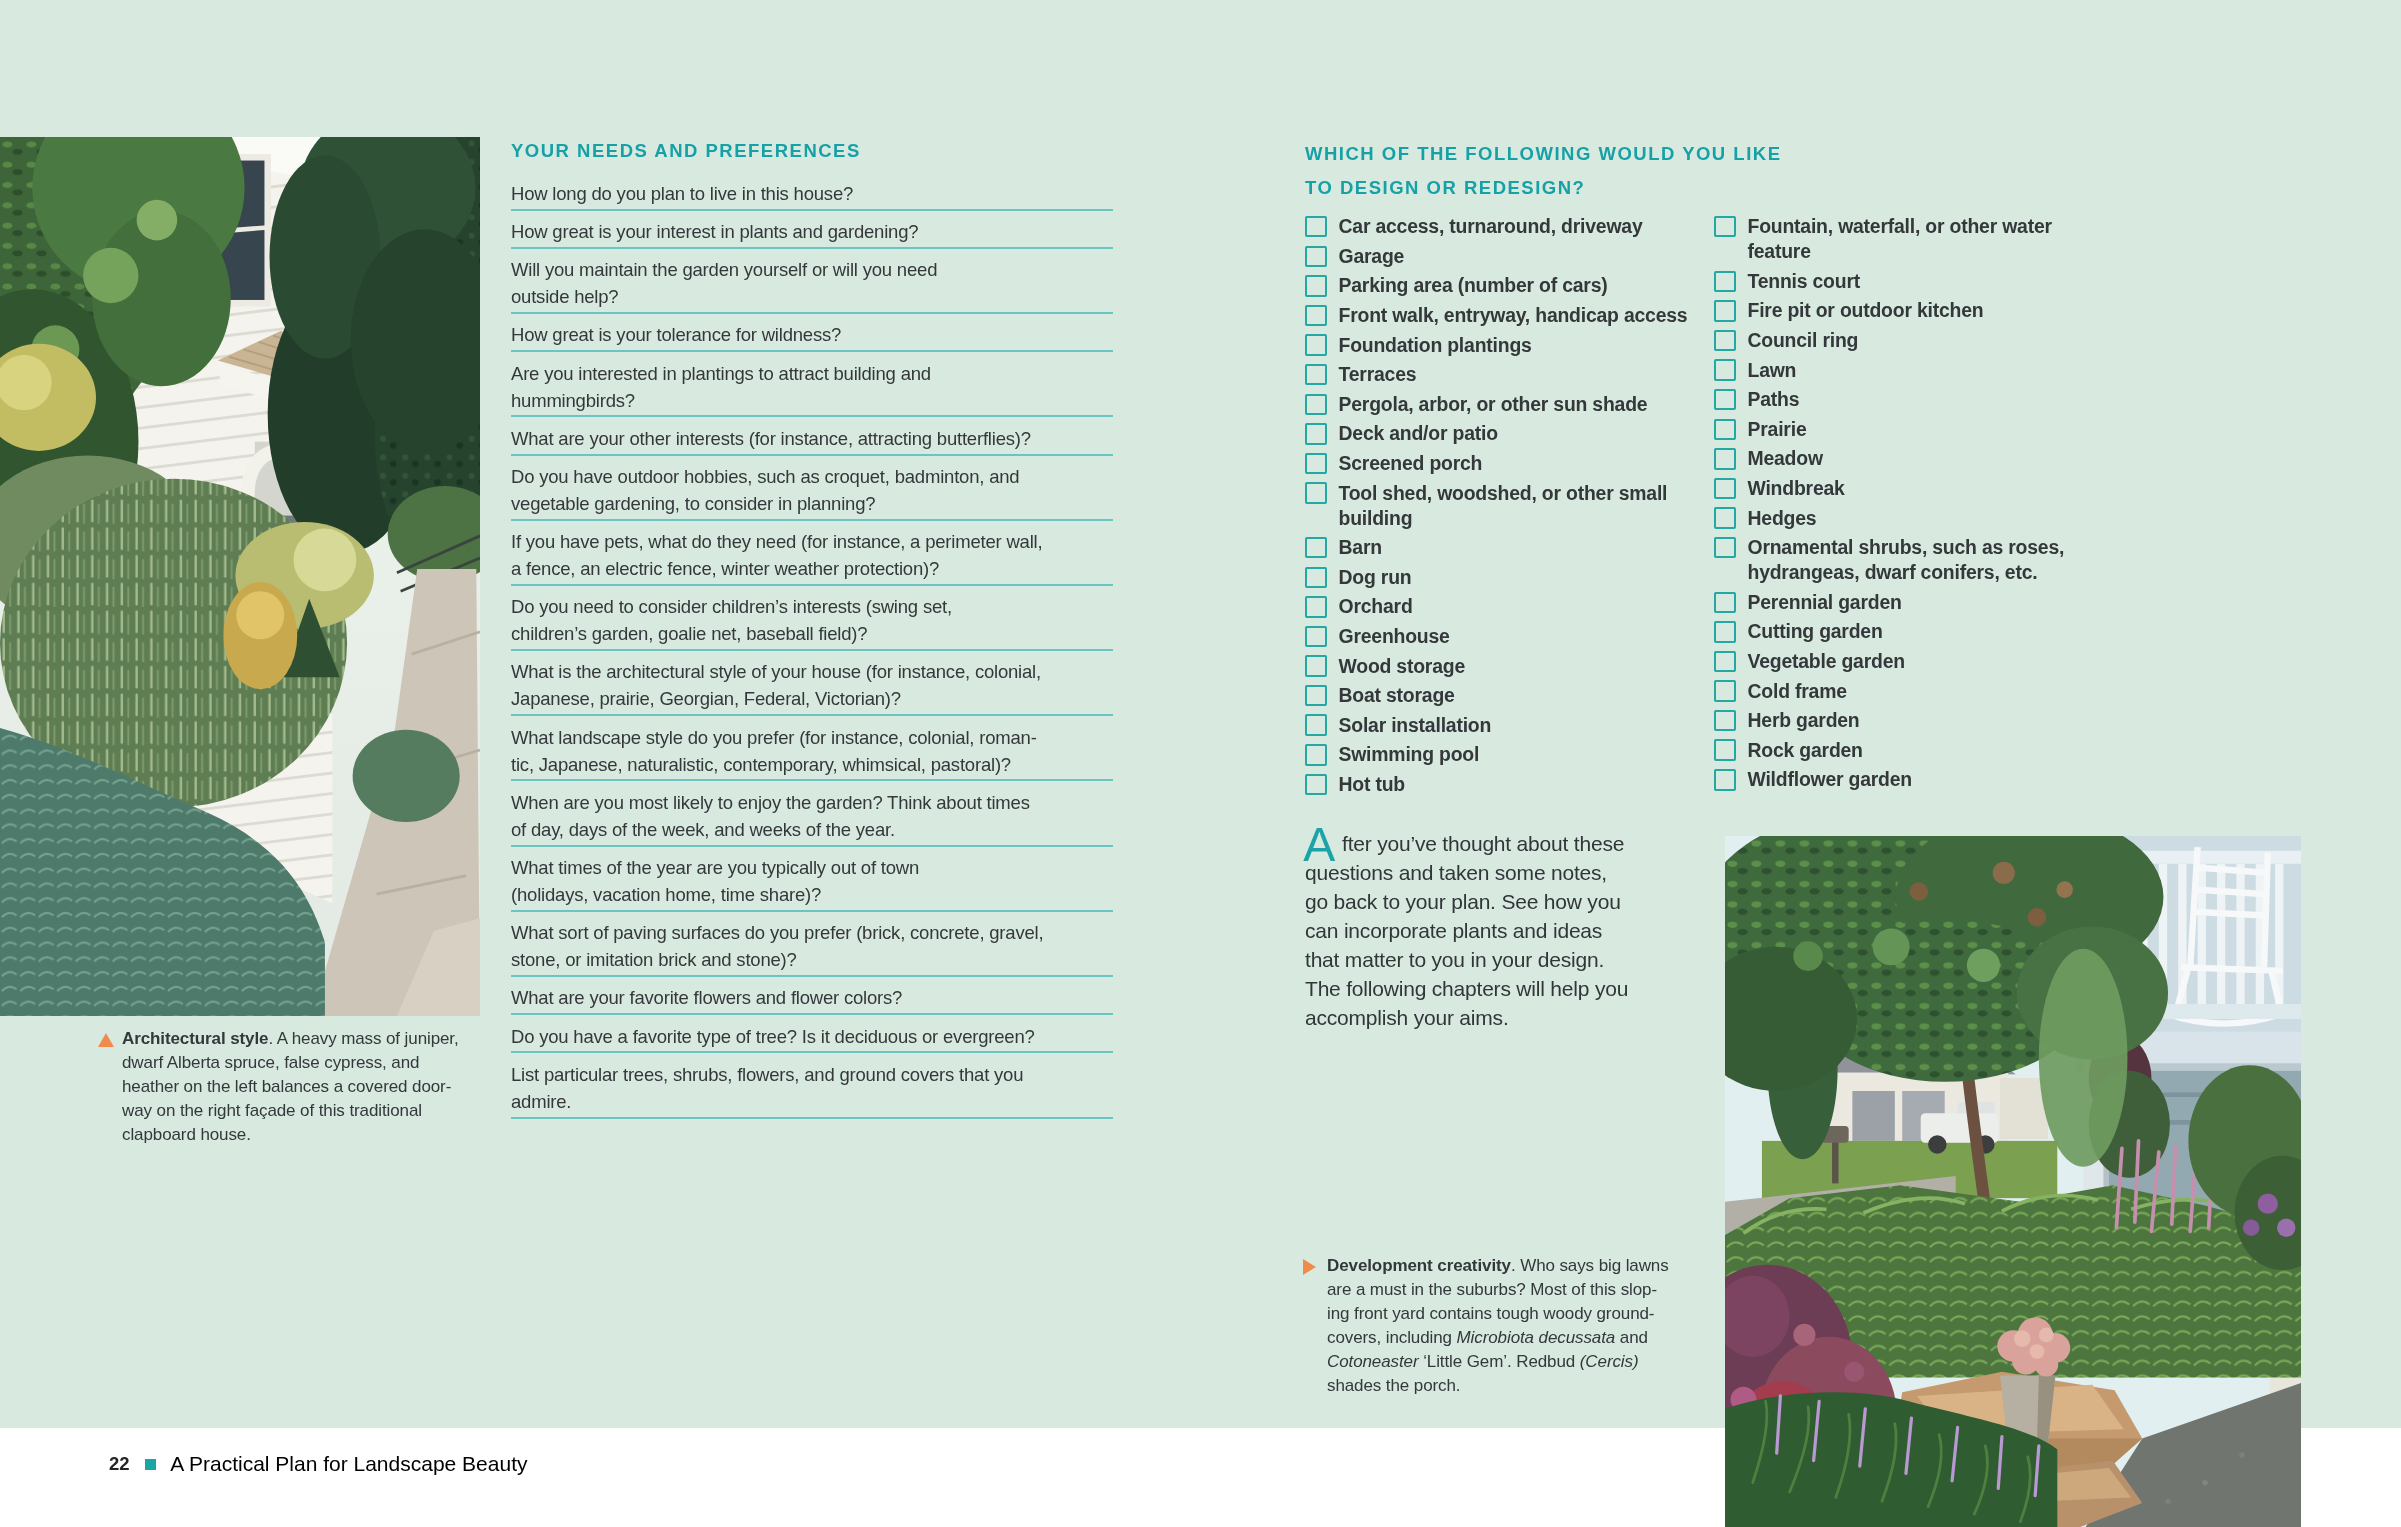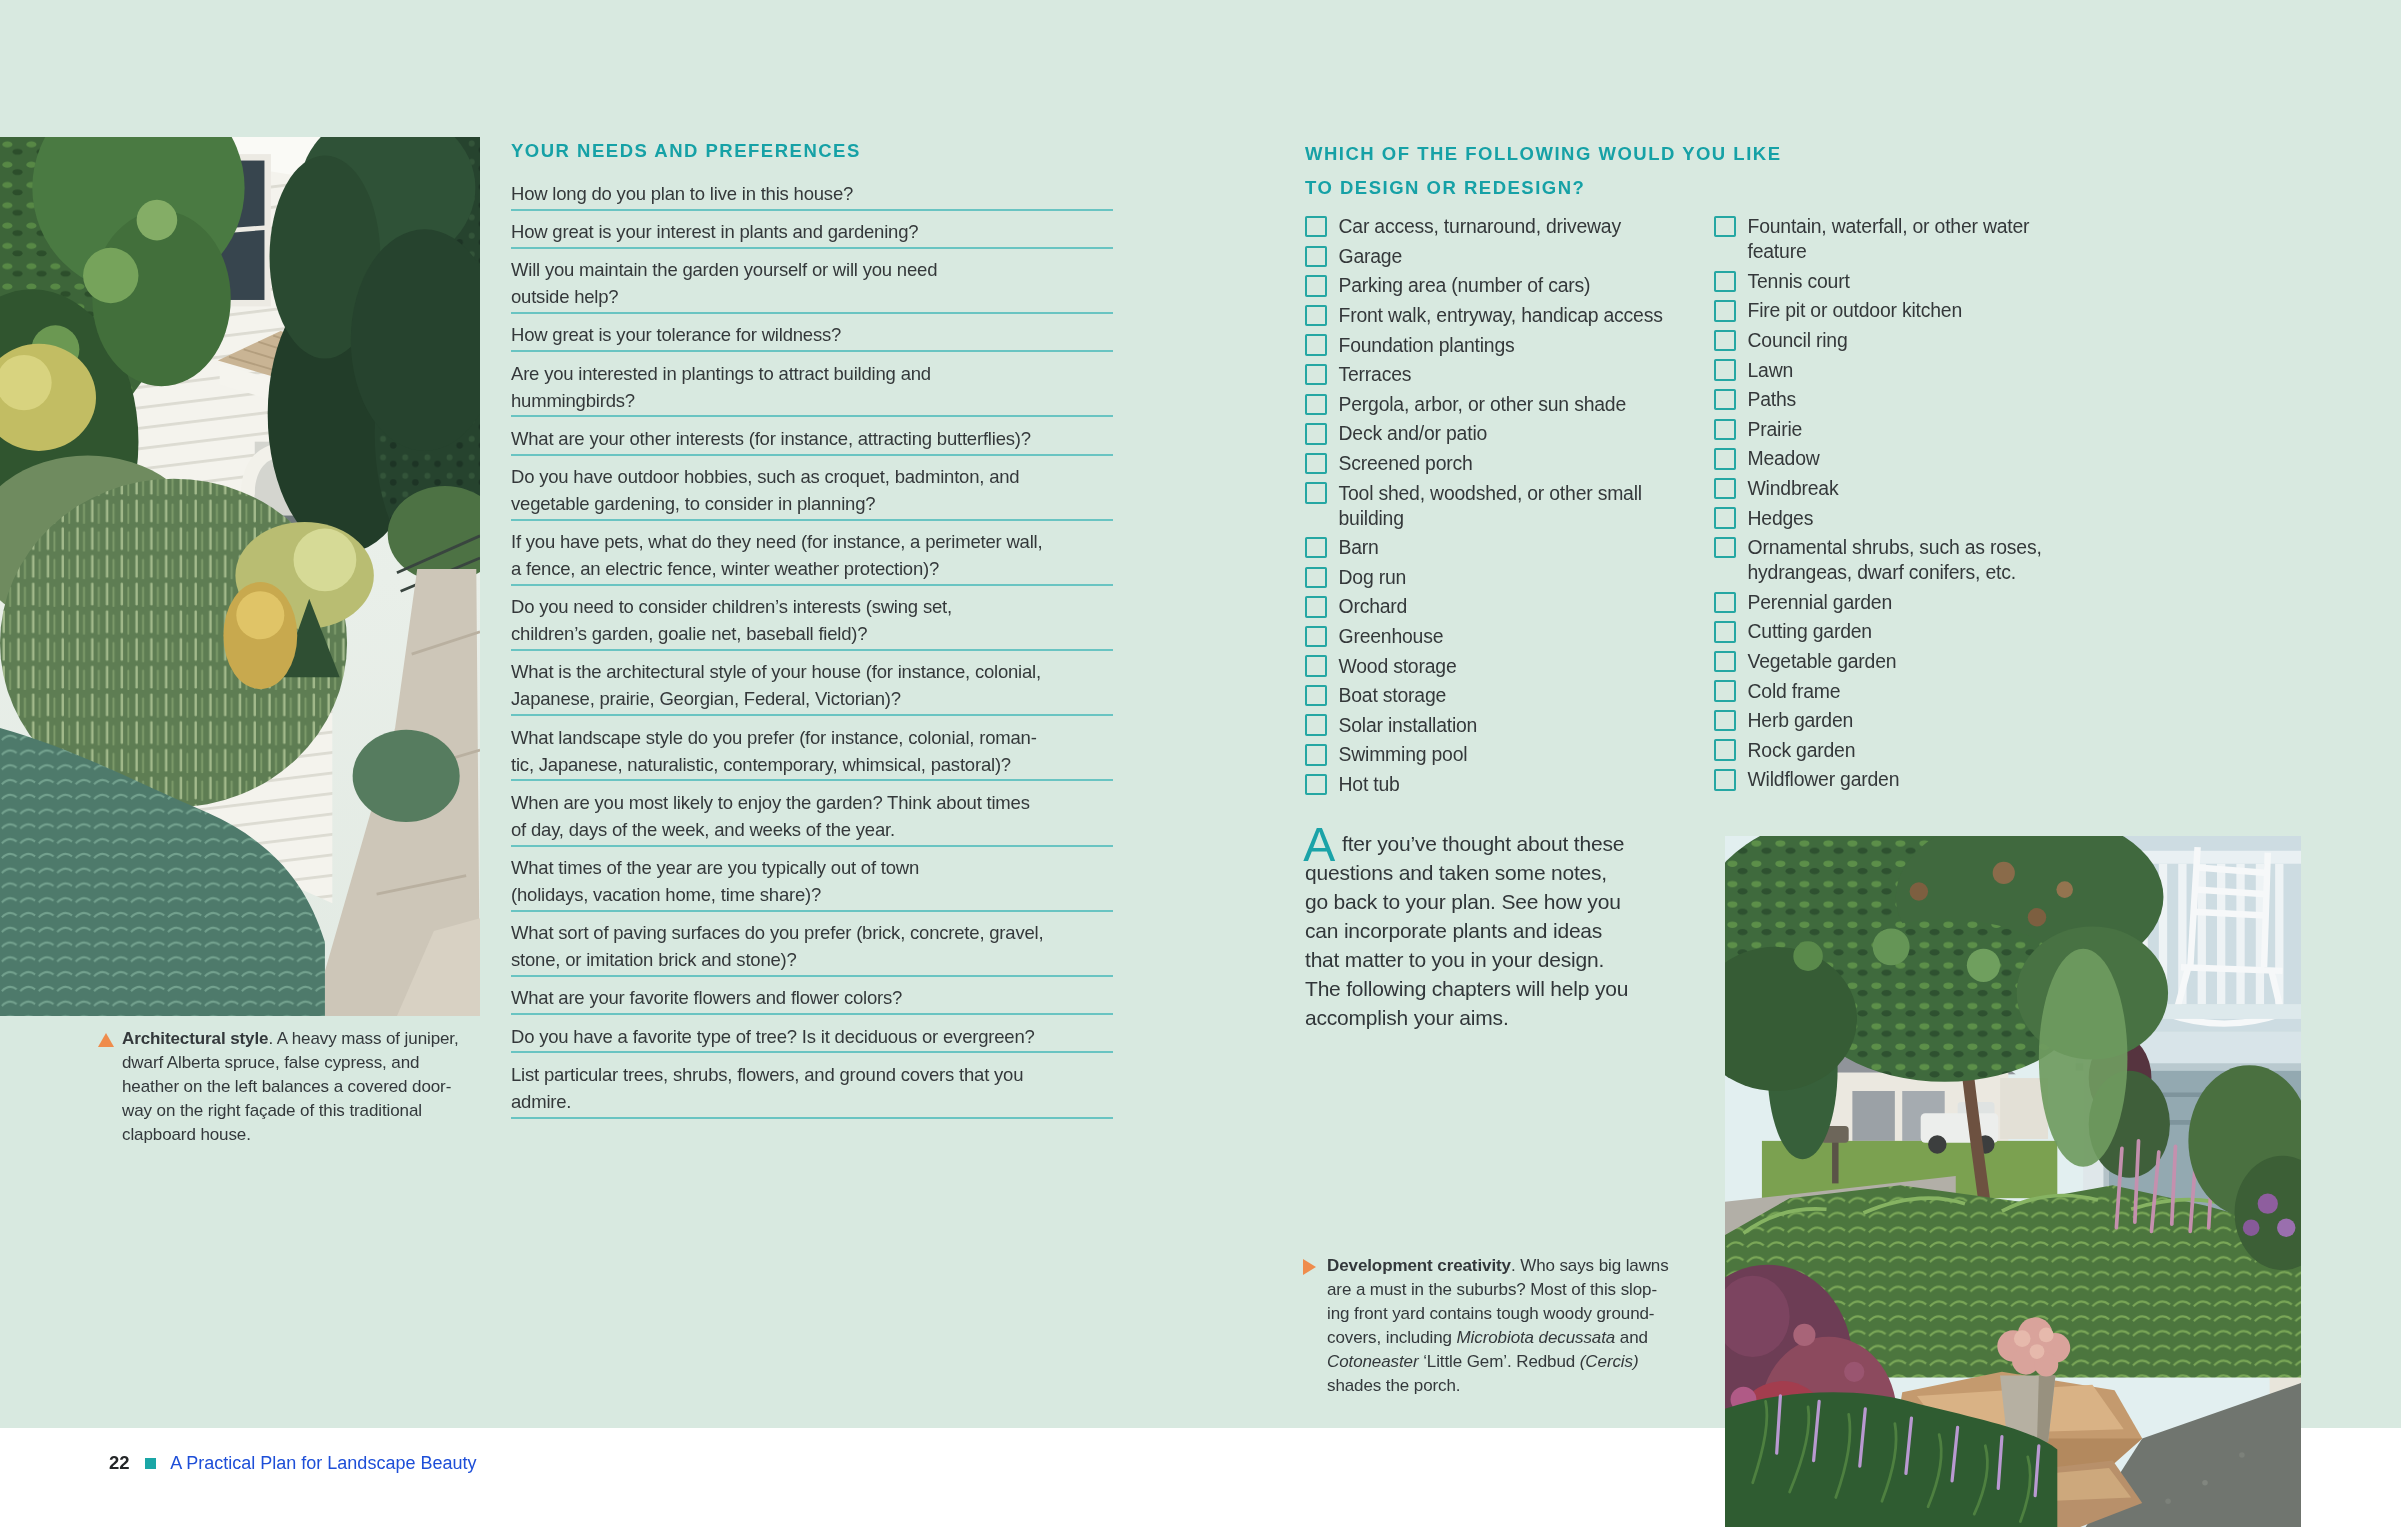"Car access, turnaround, driveway" .check-col { font-weight: none -> bold }
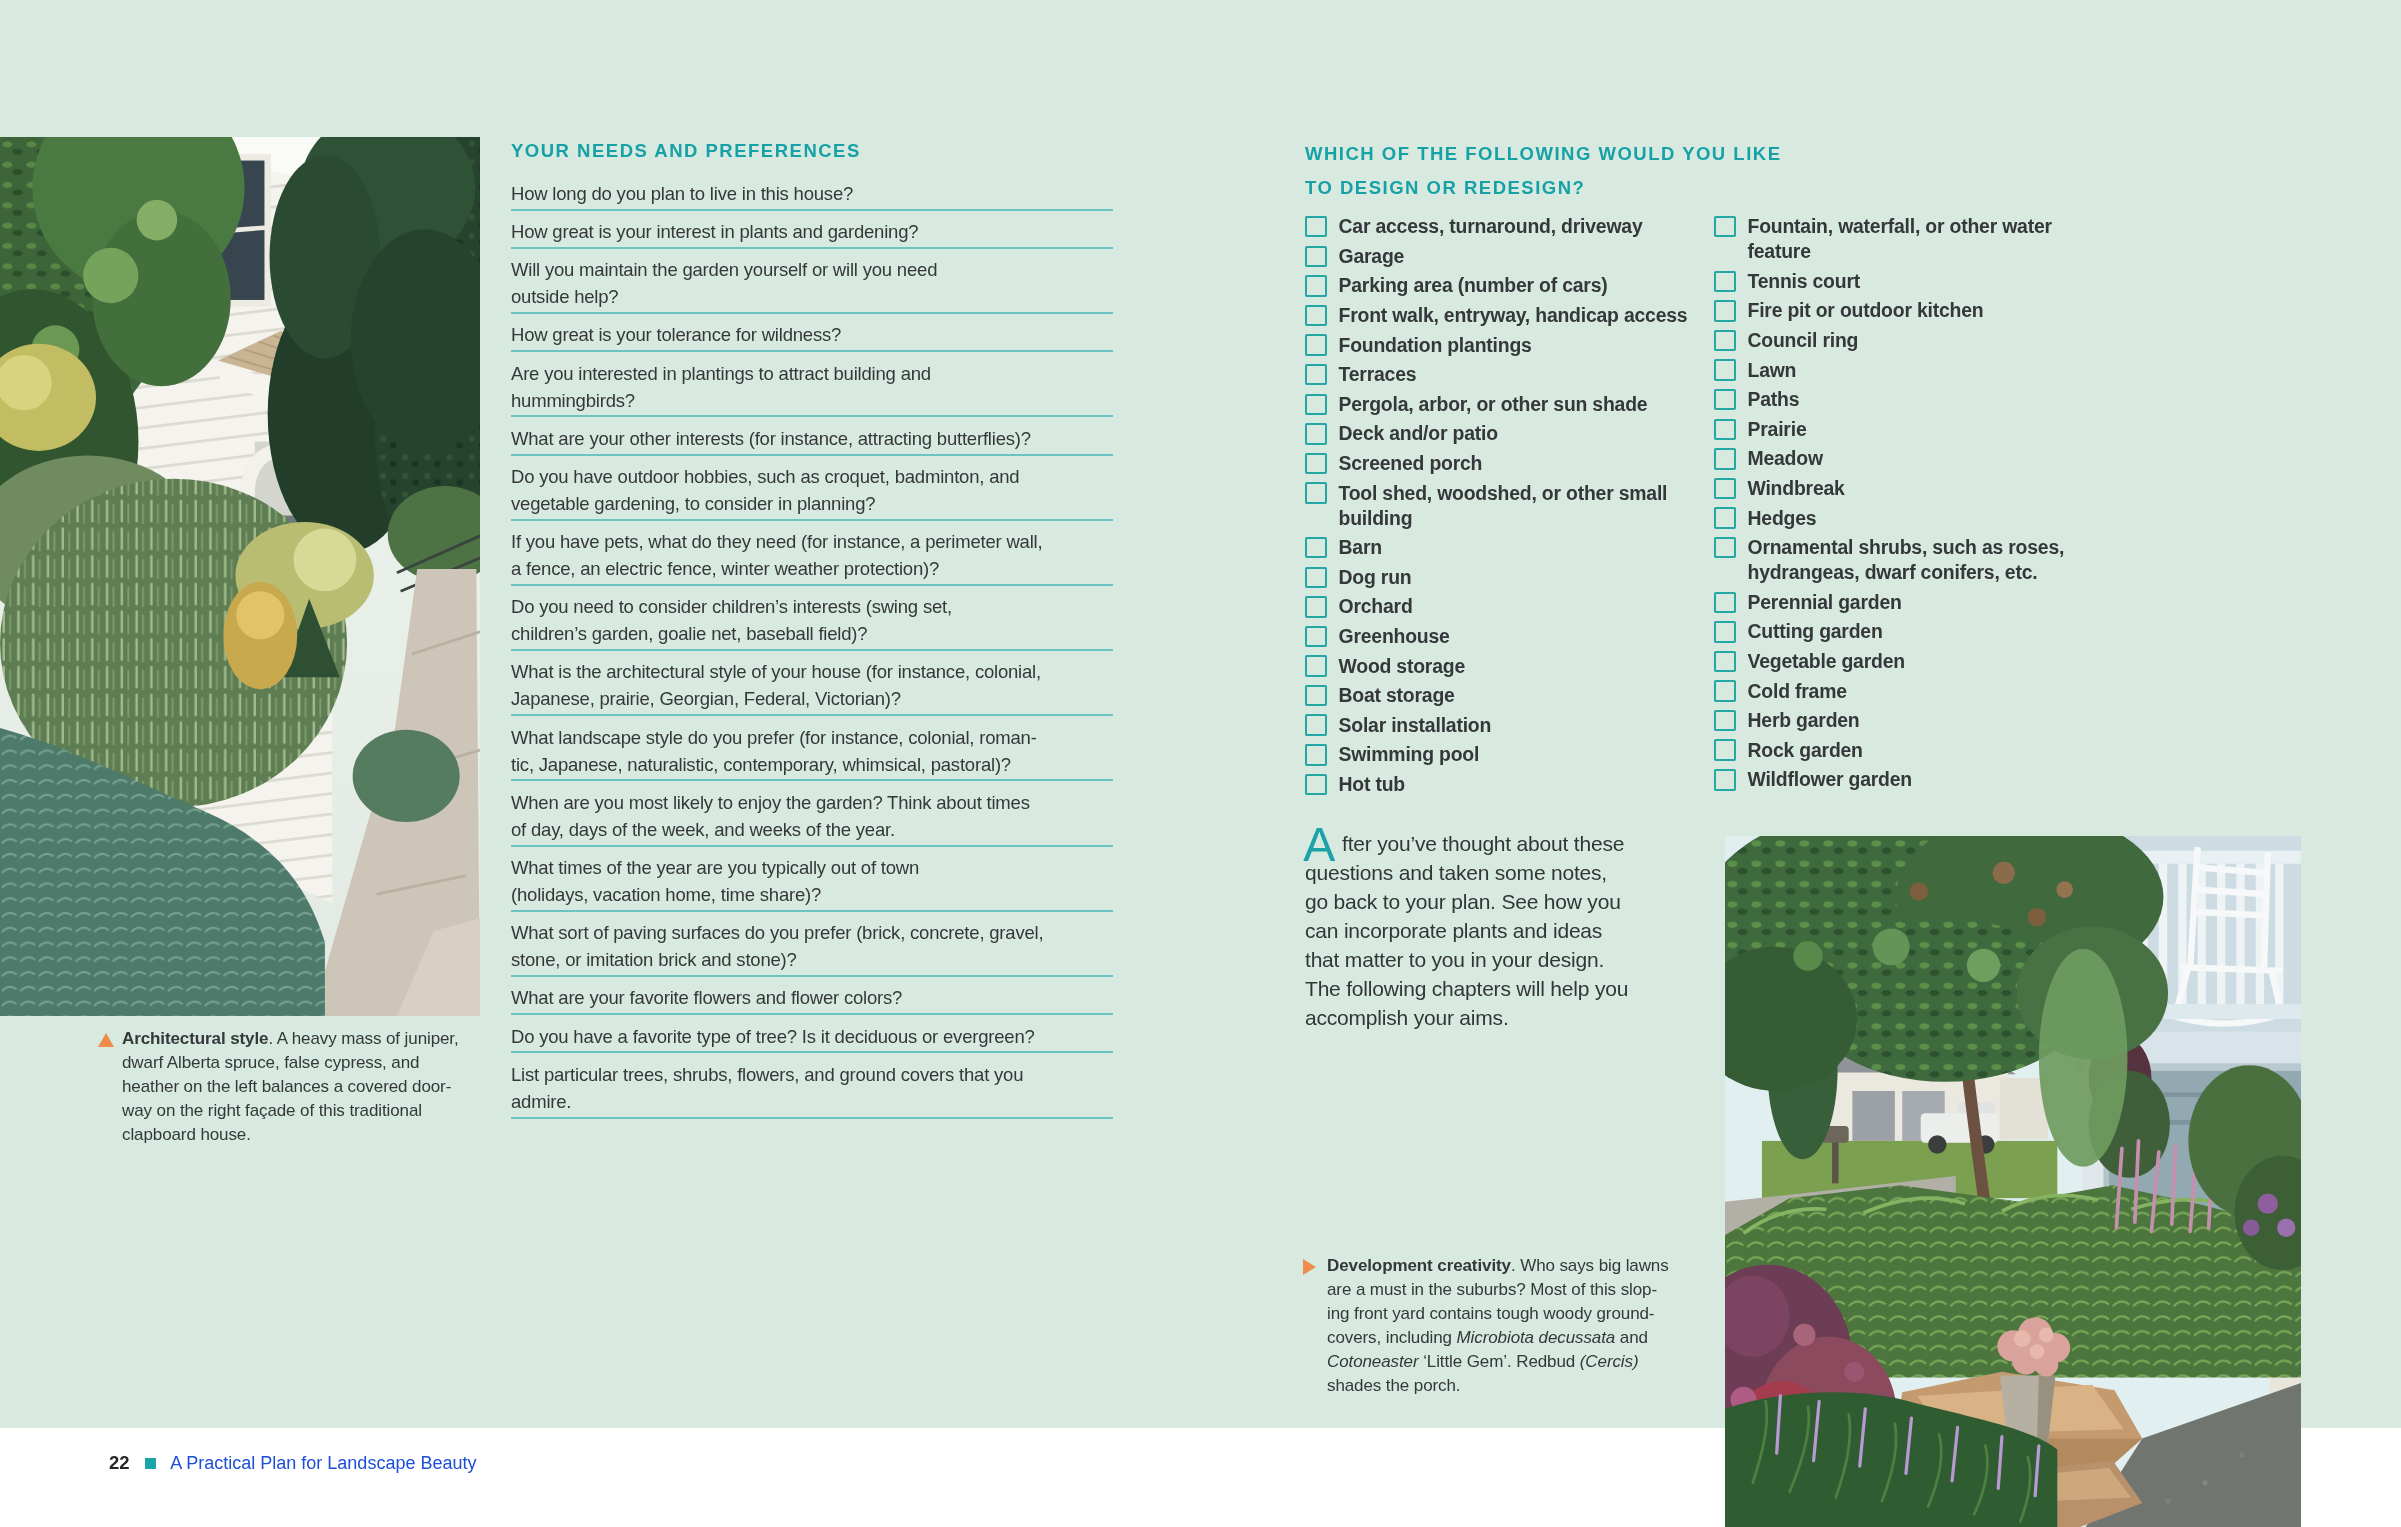"A Practical Plan for Landscape" .btitle { color: #1d4ed8 -> #000000; font-size: 18px -> 21px }
